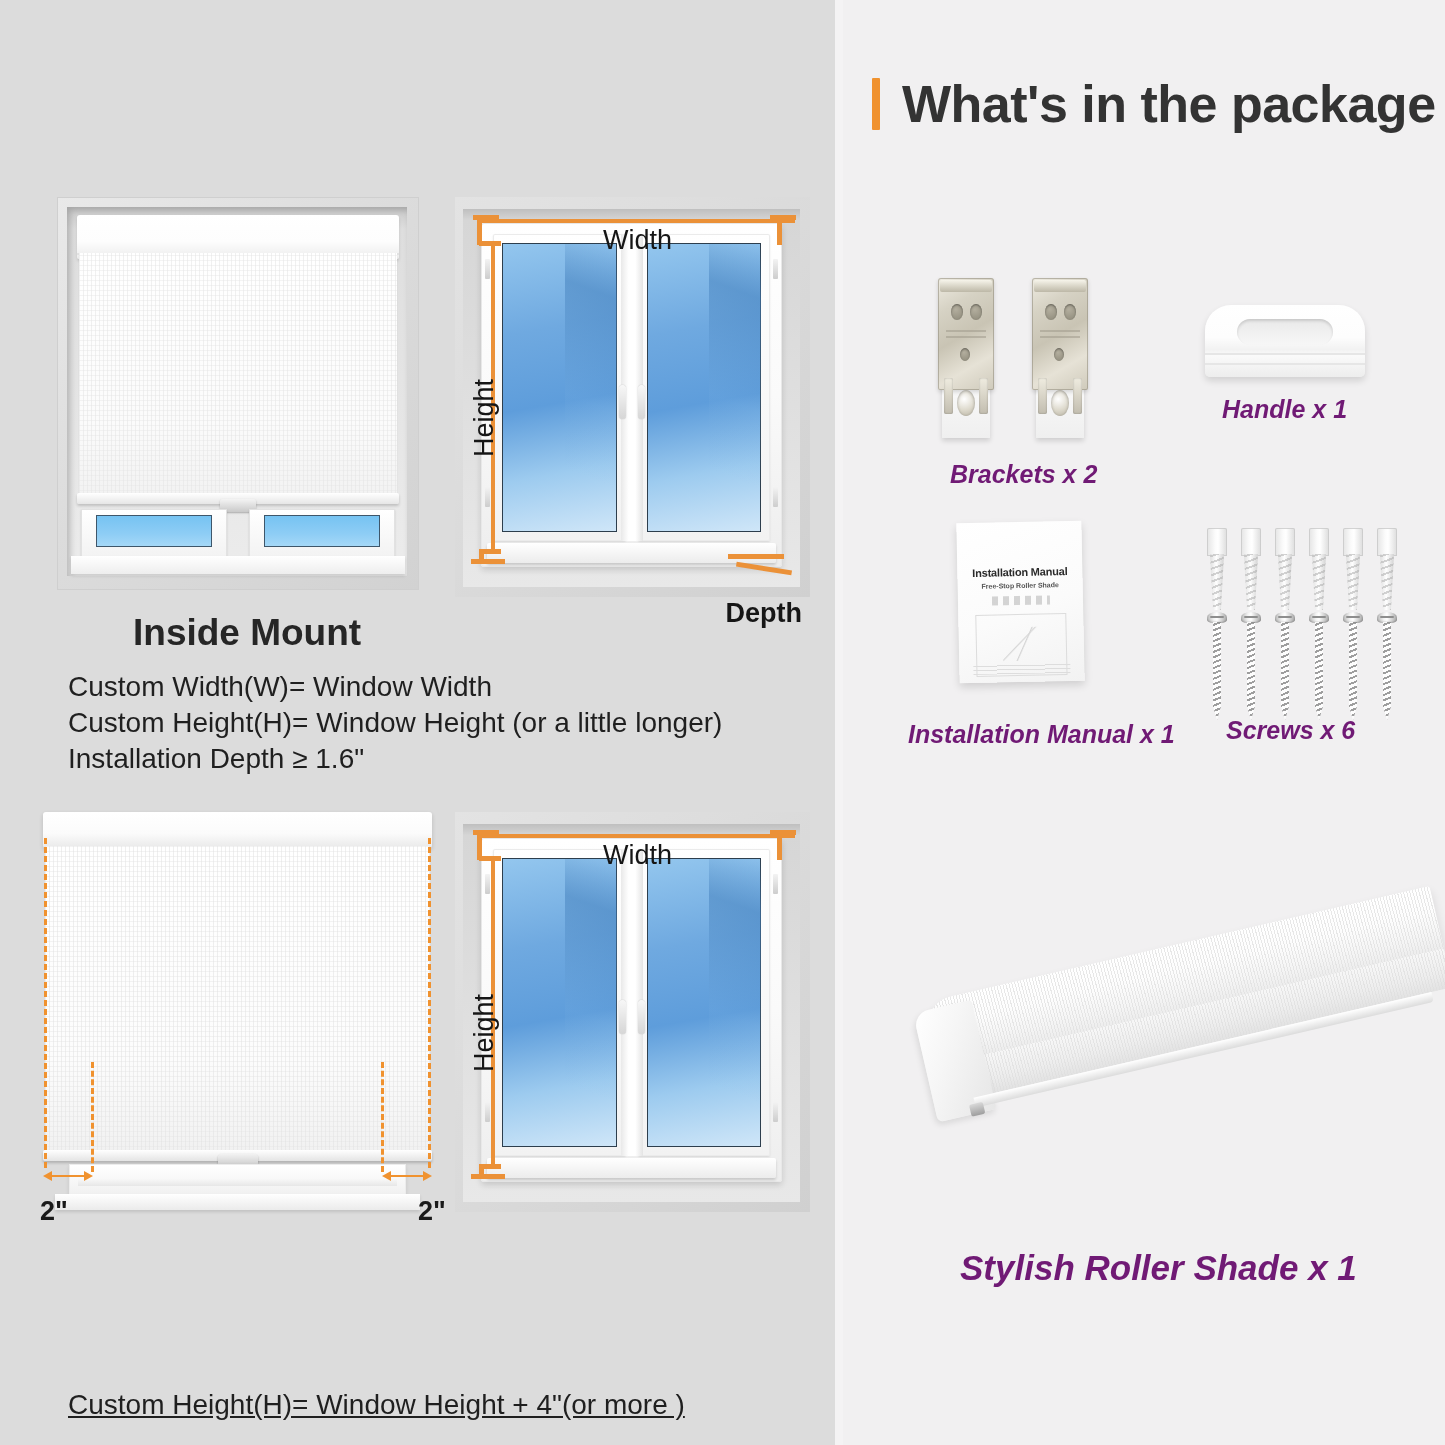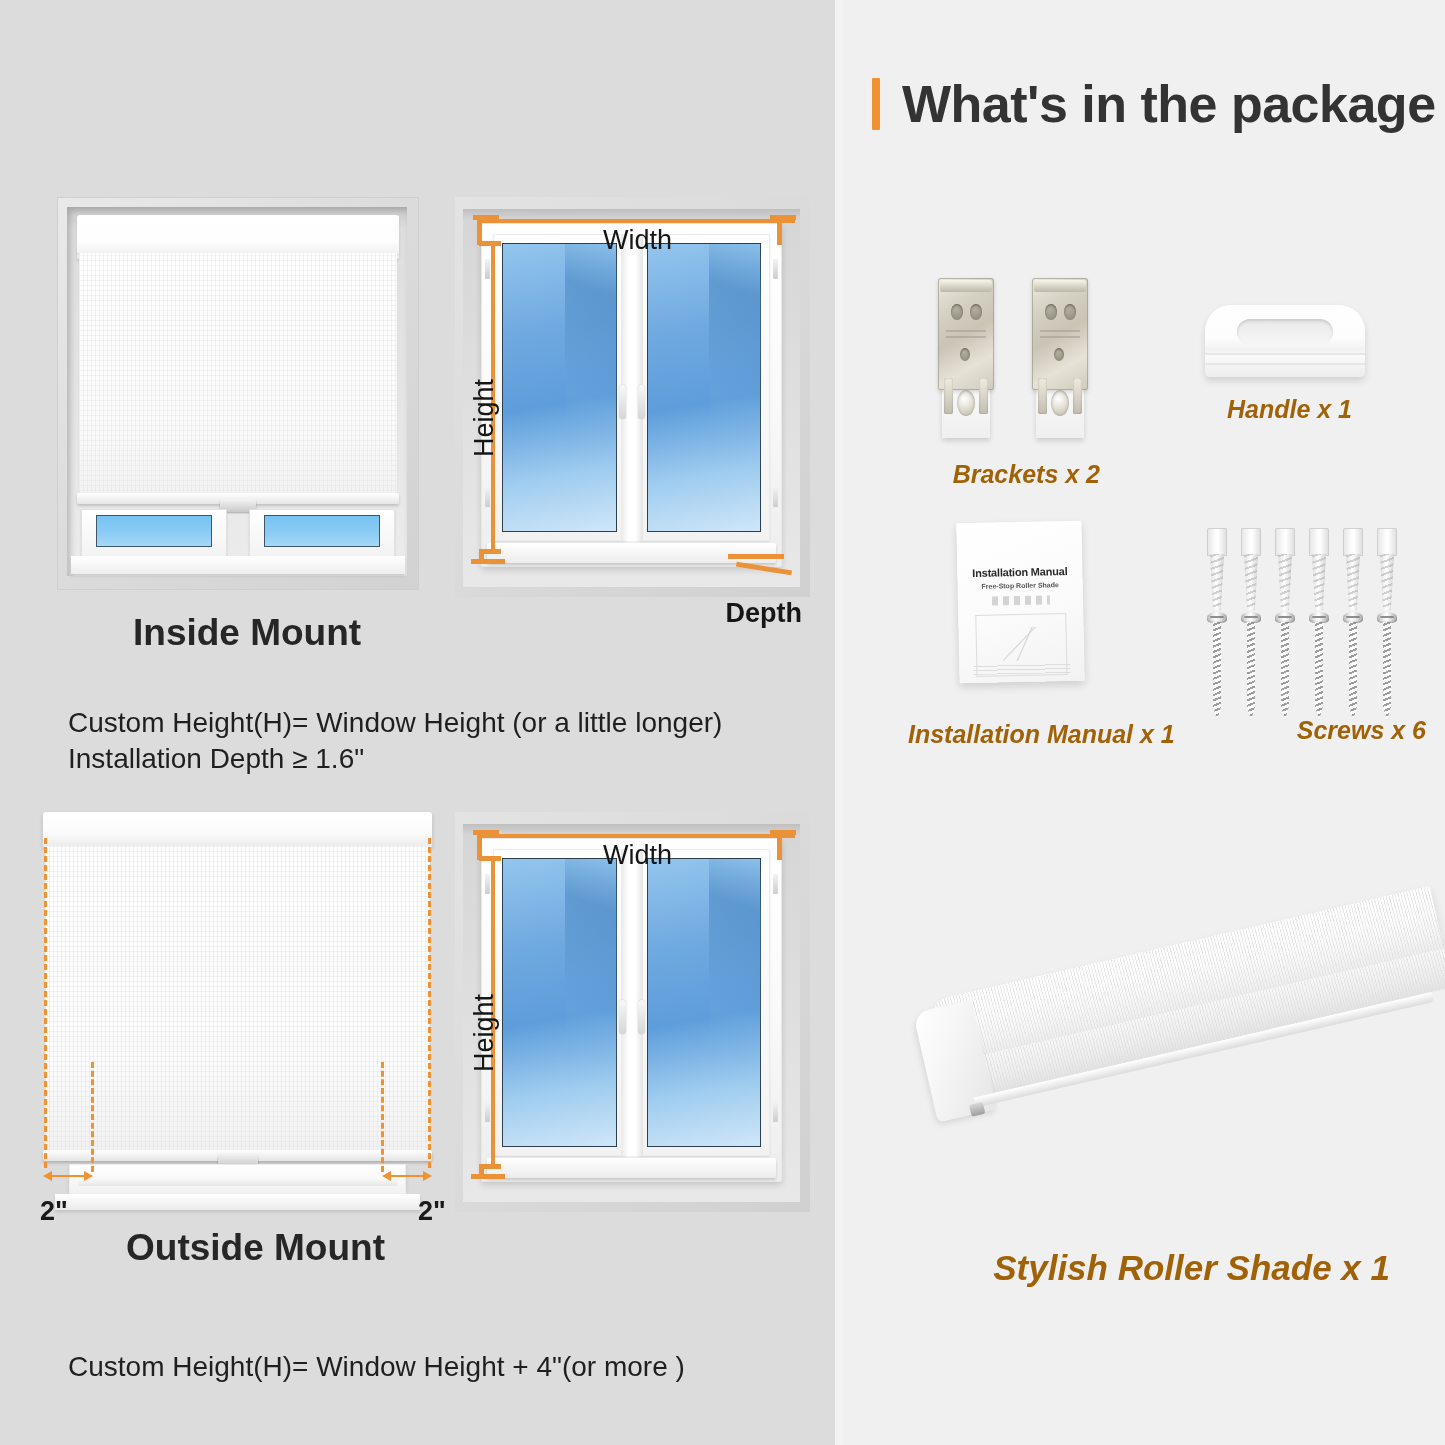"Handle x 1" .pkg-label { color: #a16207 -> #701a75; text-align: right -> left }
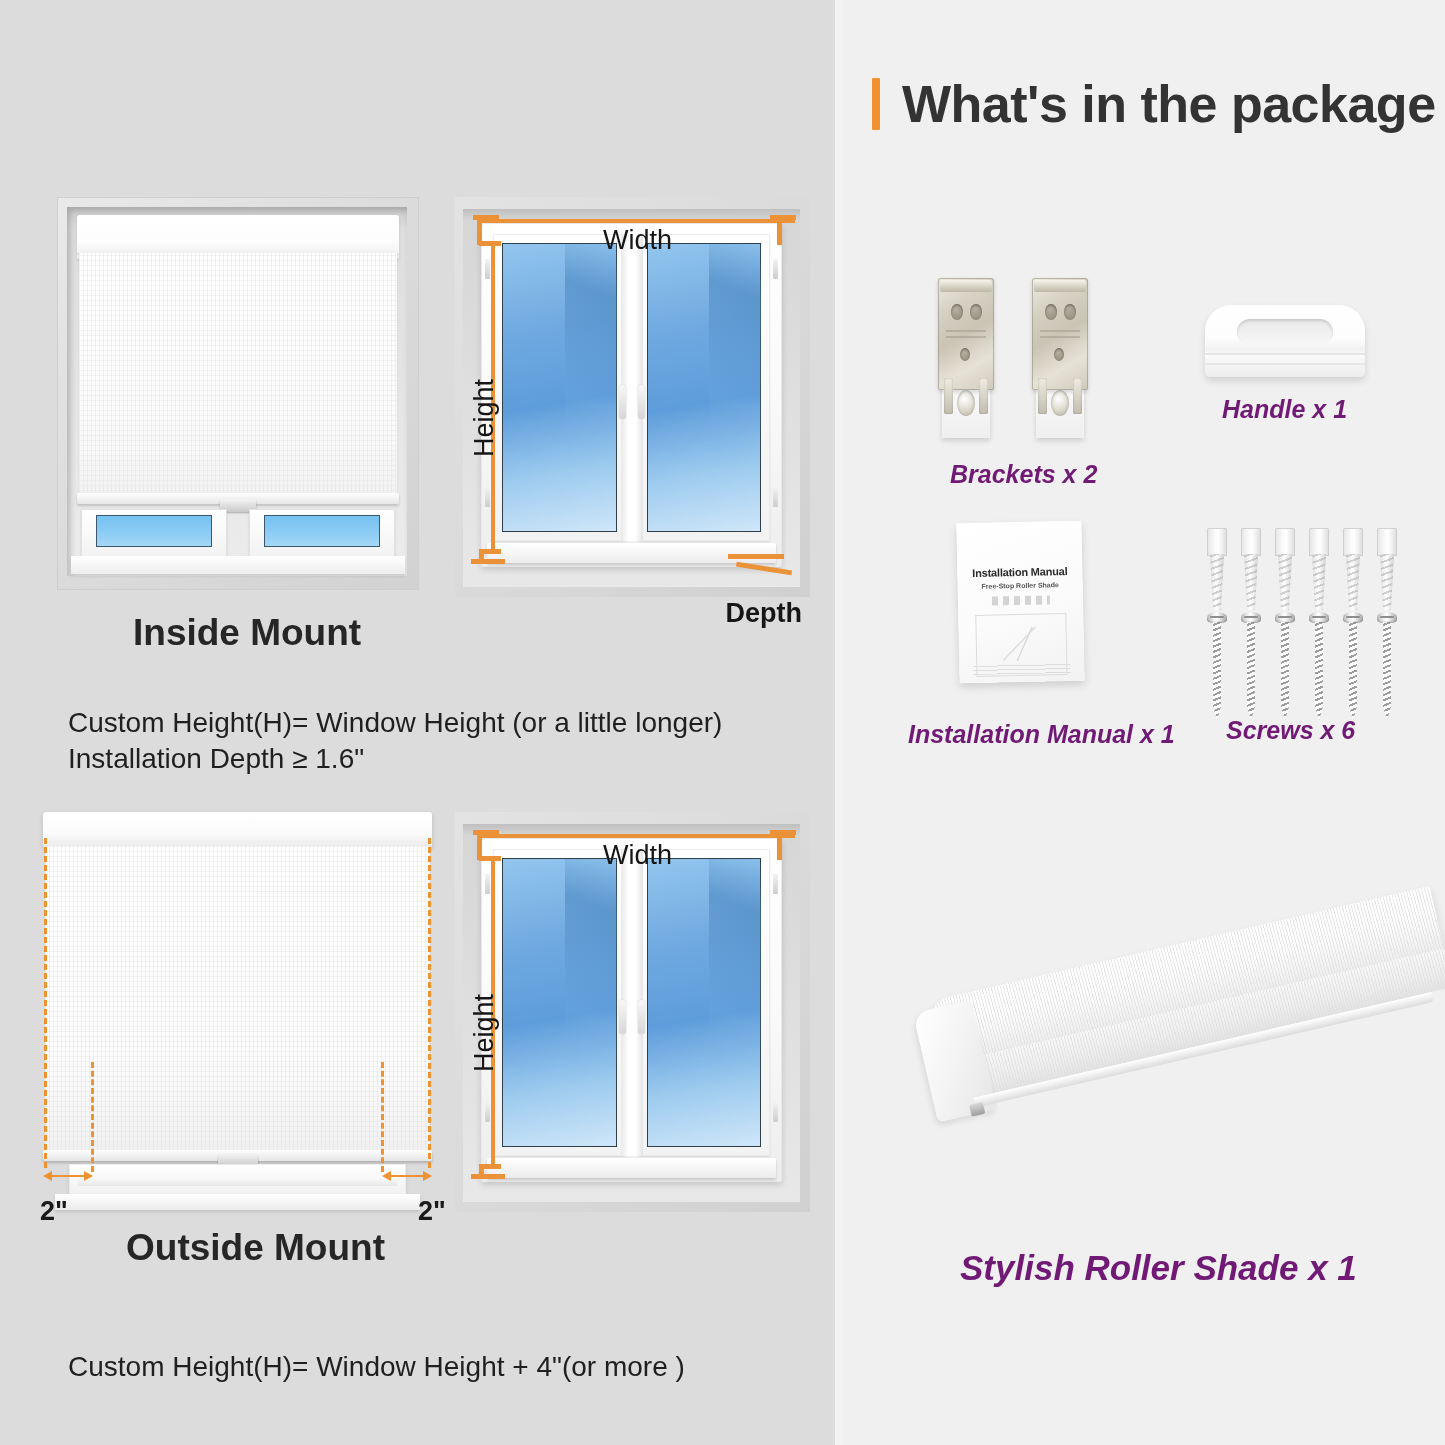"Custom Width(W)= Window Width" div.spec-line { html: none -> <div>Custom Width(W)= Window Width</div> }
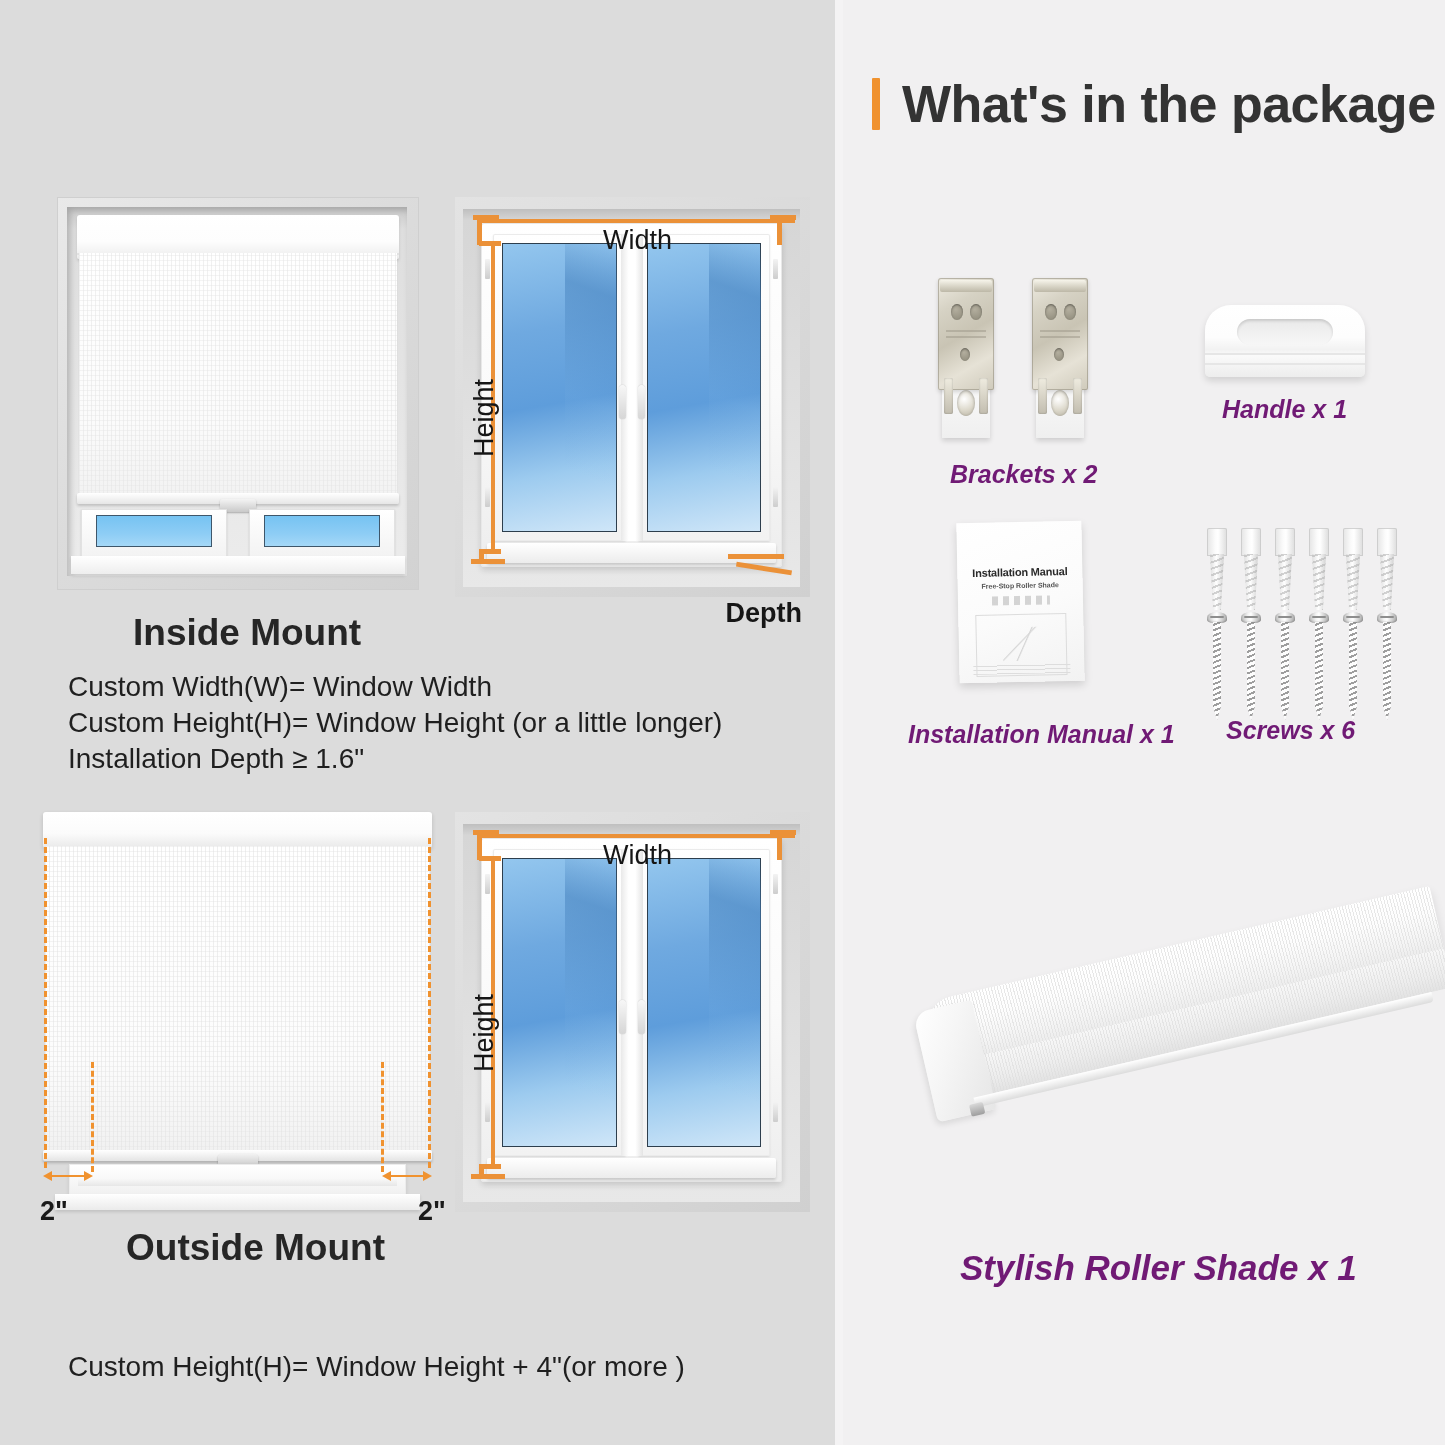"Outside Mount" div.mount-title { html: <div>Outside Mount</div> -> none }
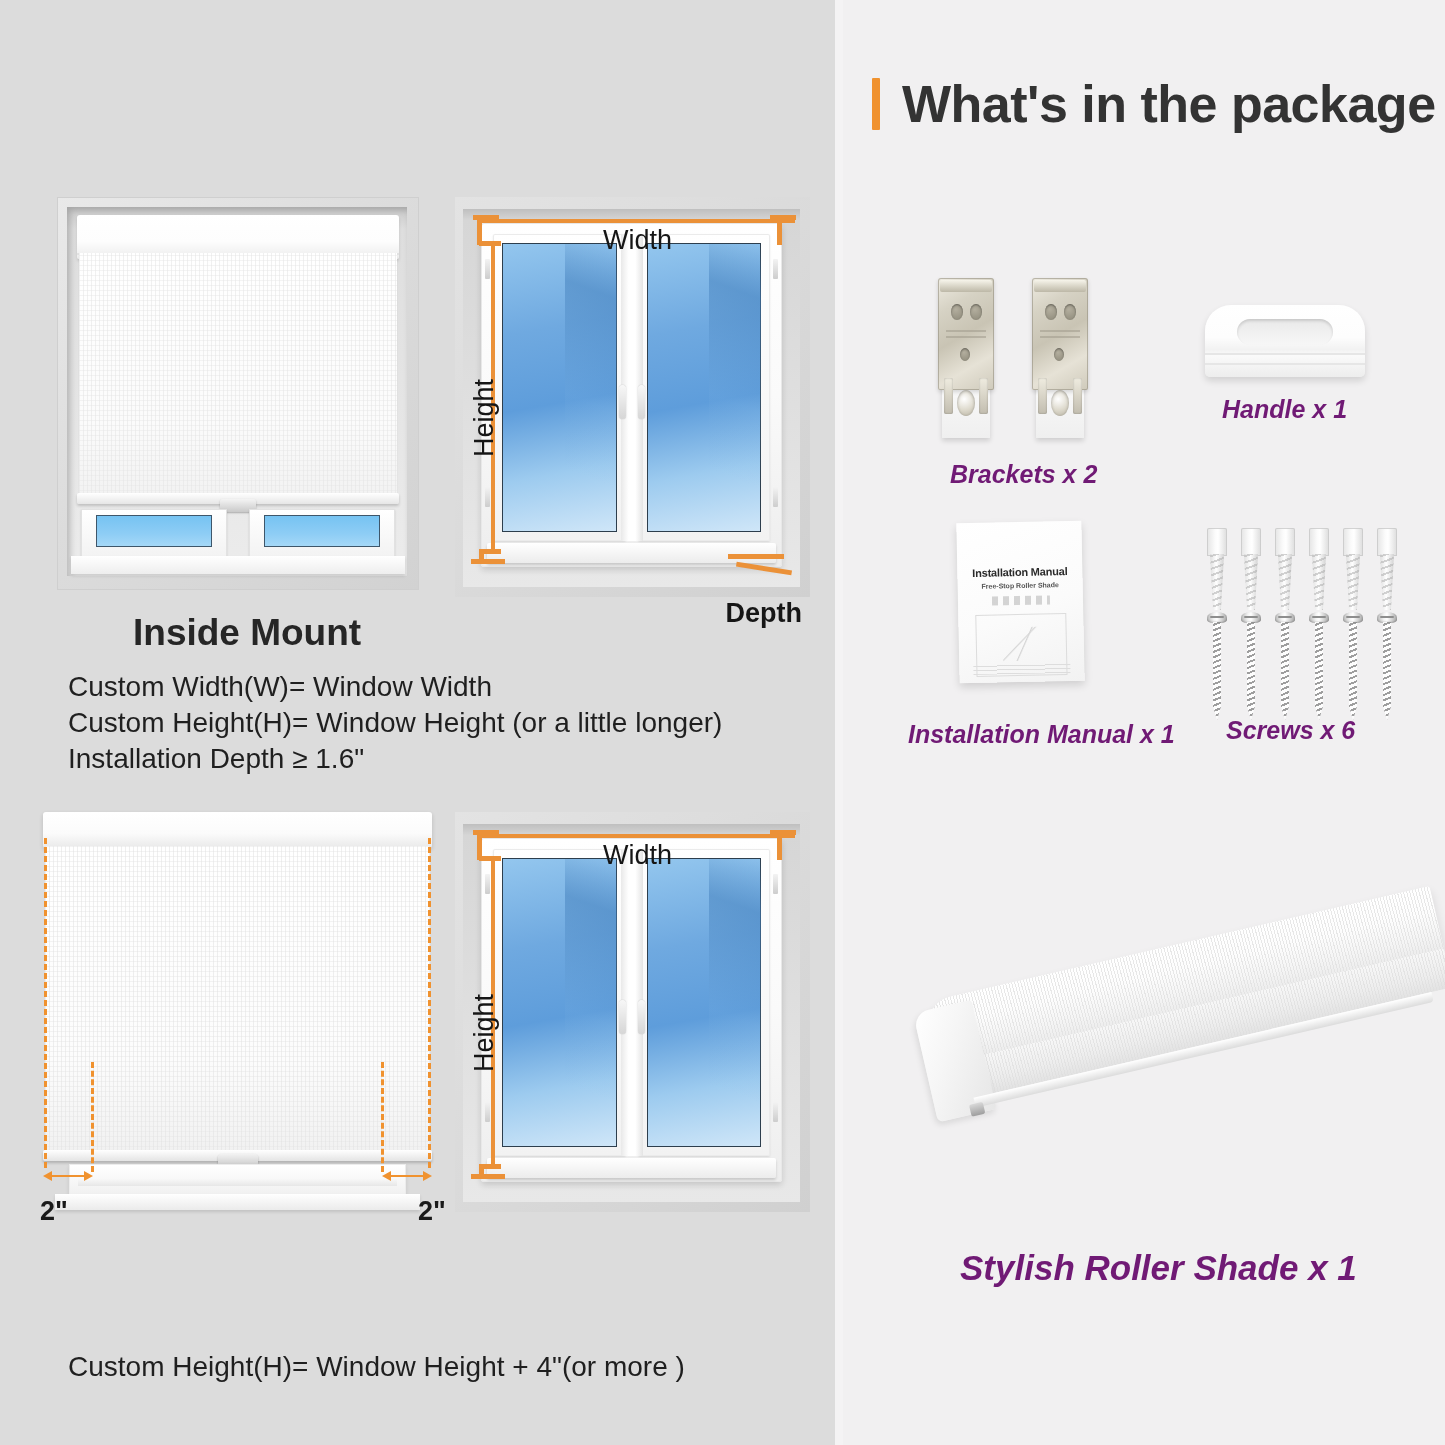"Custom Height(H)= Window Height +" div.spec-line { text-decoration: none -> underline; top: 1351px -> 1389px }
